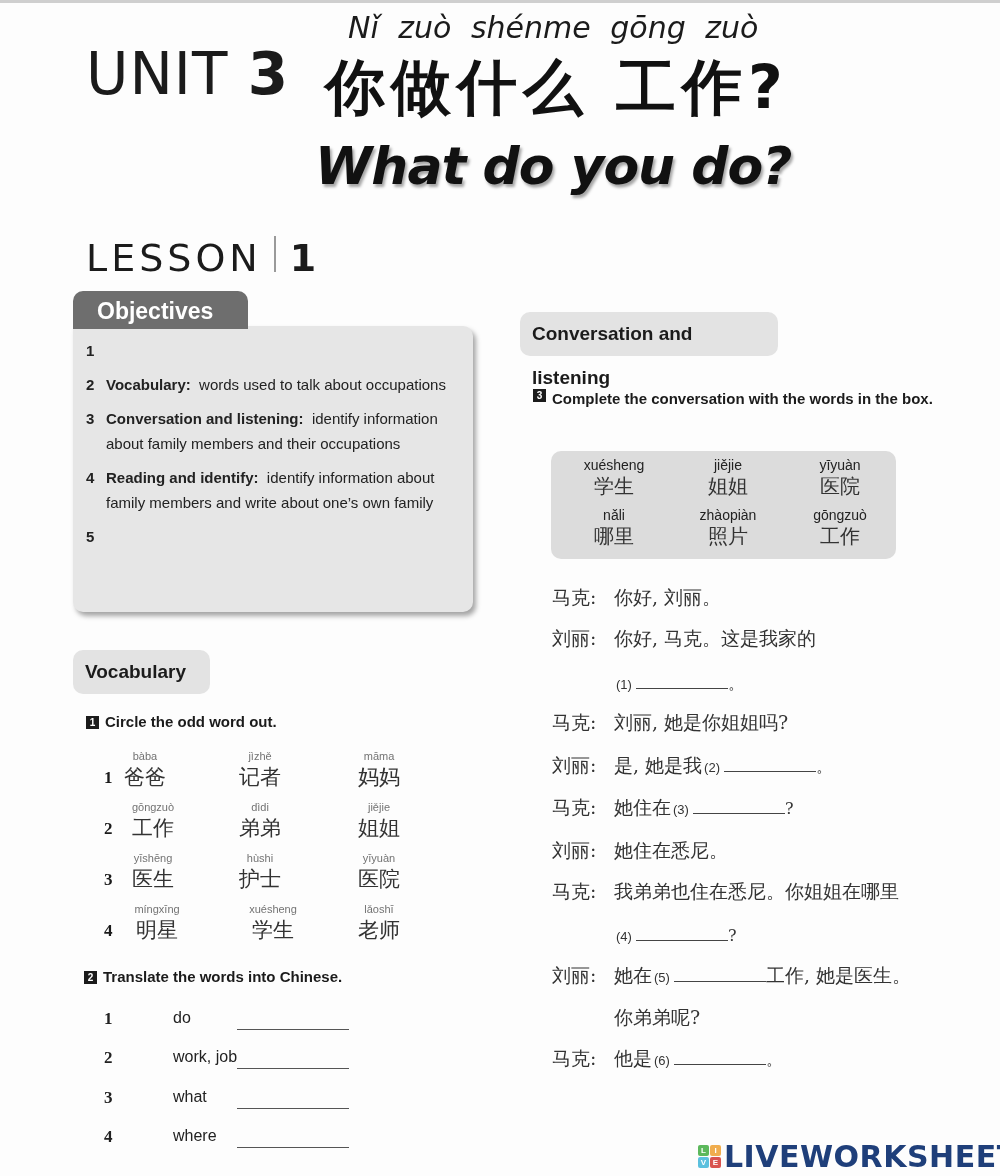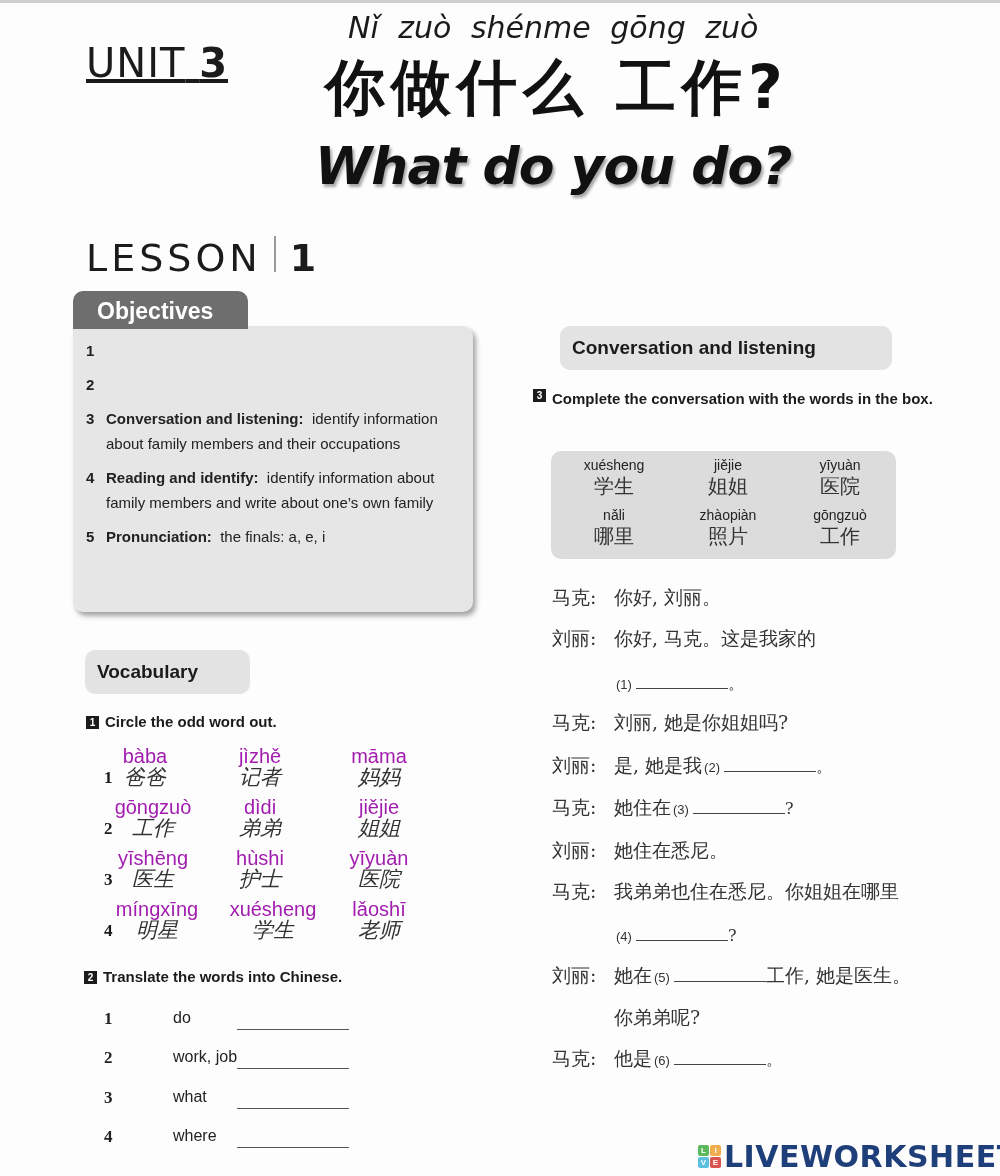"UNIT 3" .unit-label { font-size: 40px -> 58px; text-decoration: underline -> none }
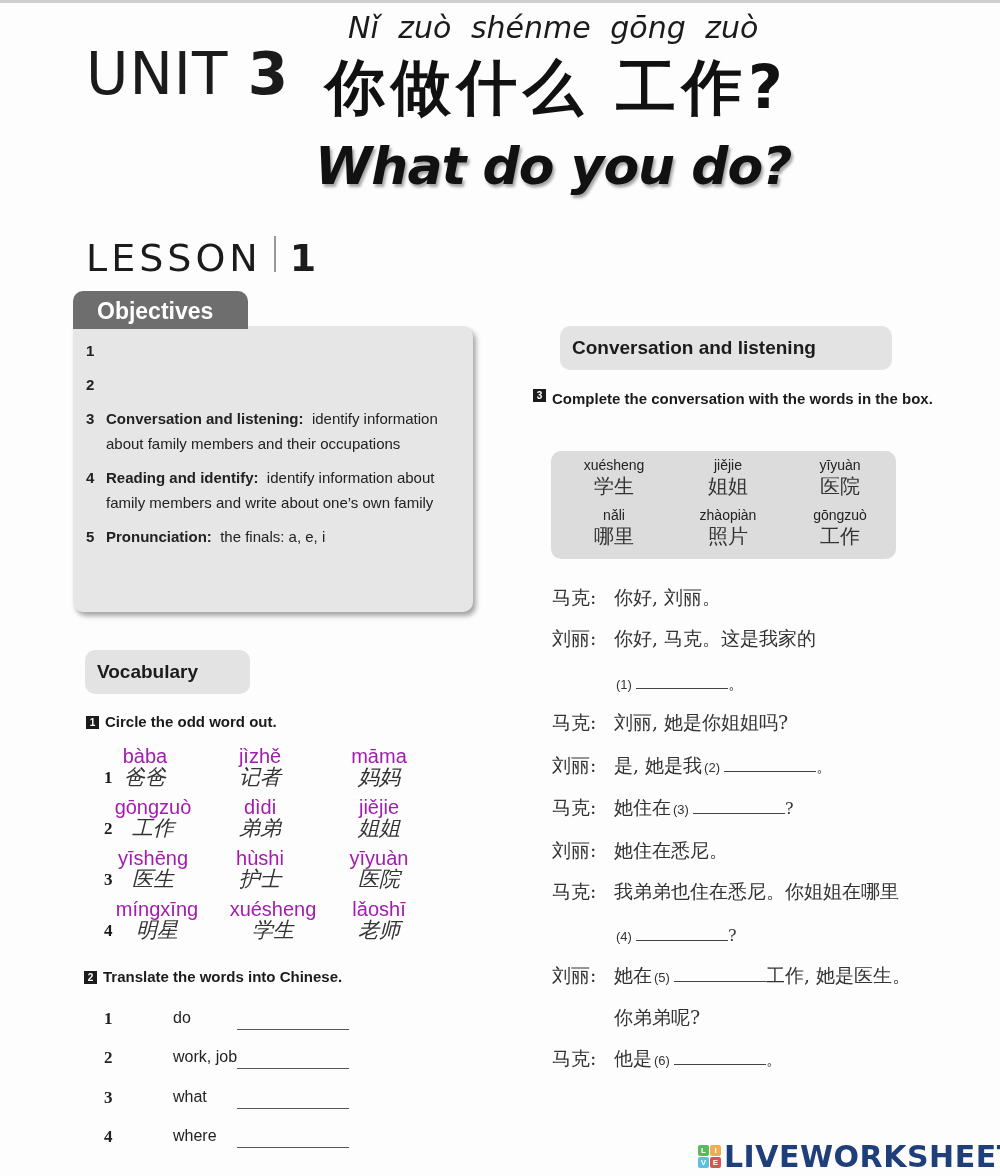"Conversation and listening" .conv-head { margin-left: 40px -> none; top: 326px -> 312px; width: 332px -> 258px }
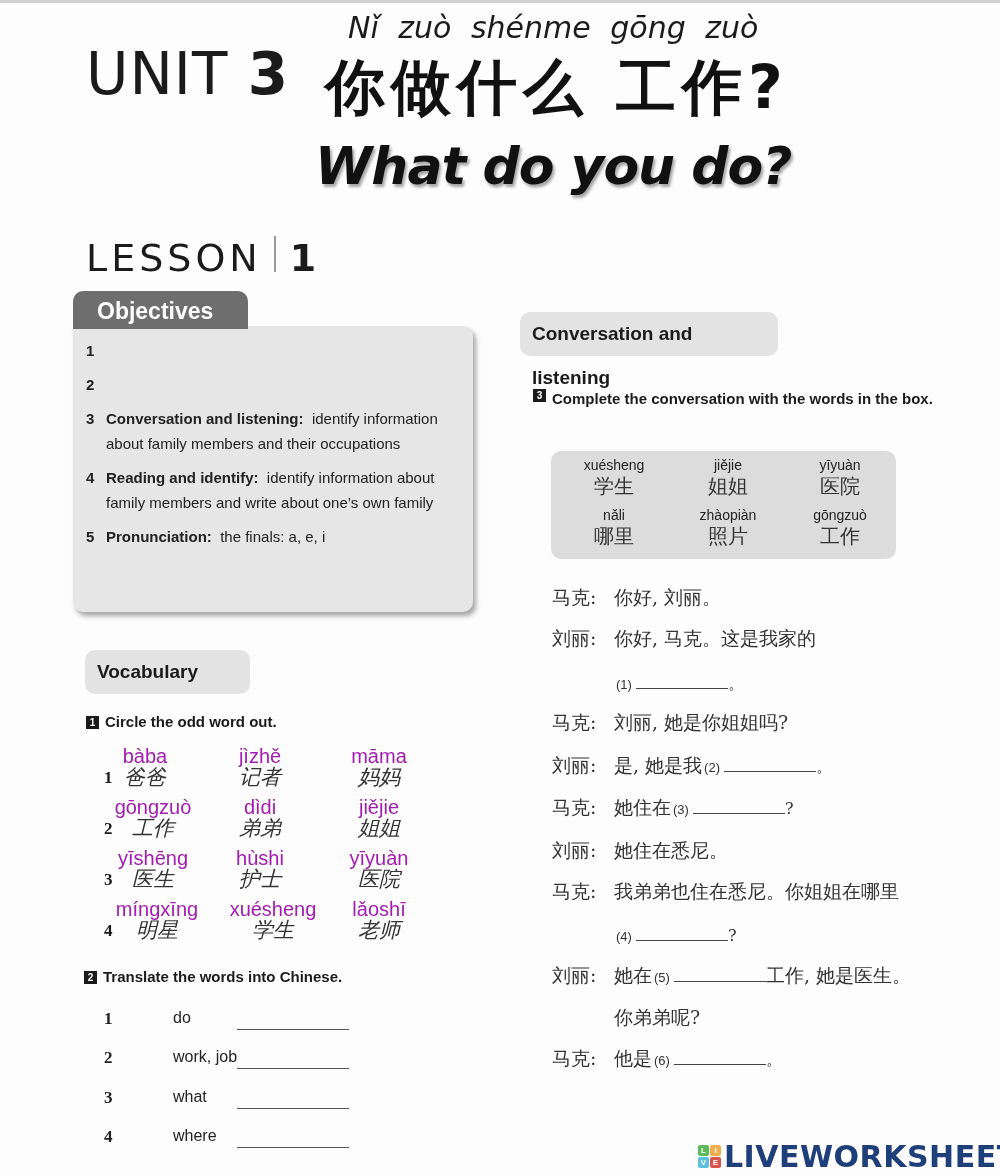"Vocabulary: words used to talk" span { html: none -> <span><b>Vocabulary:</b>&nbsp; <span>words used to talk about occupations</span></span> }
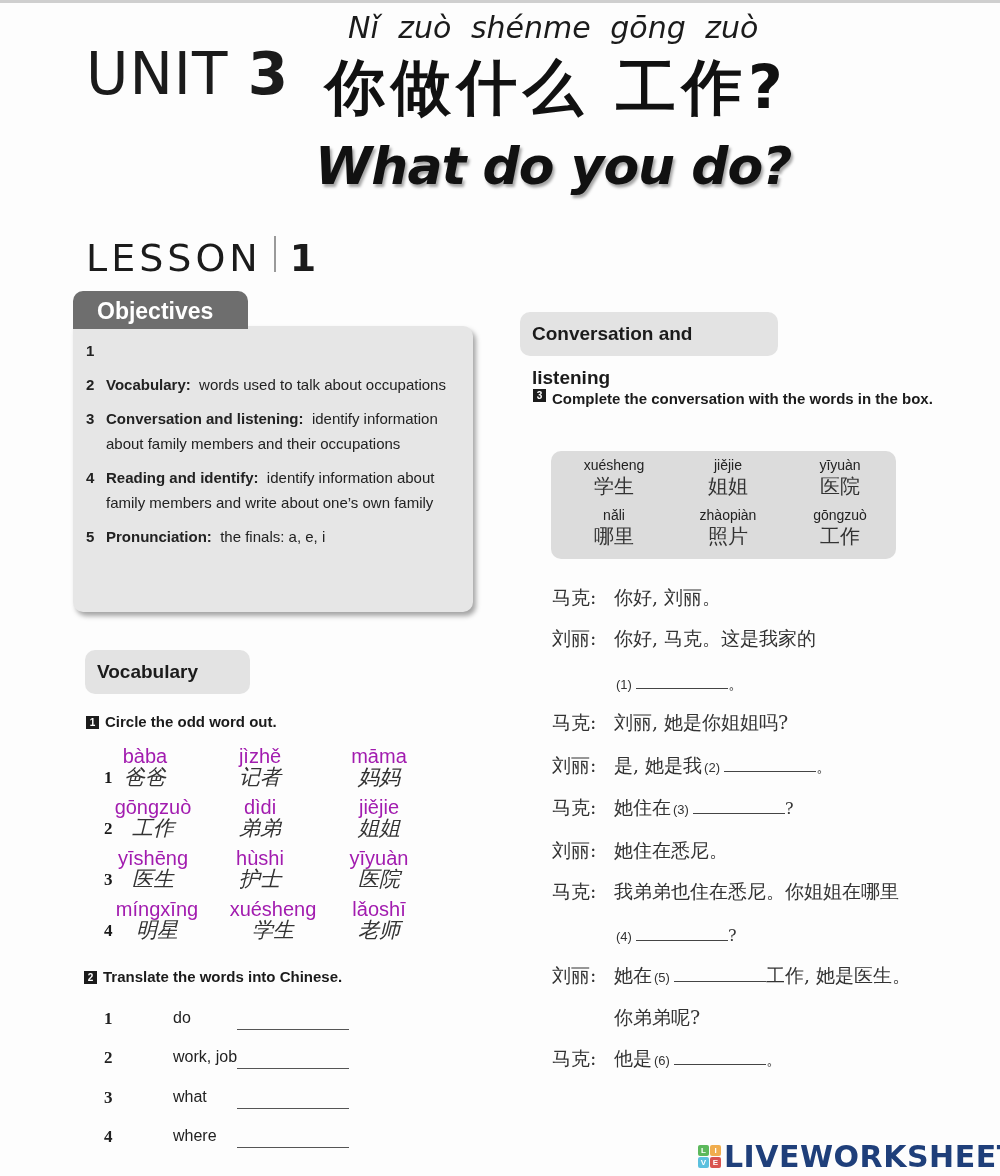"Pronunciation: the finals: a, e," span { html: <span><b>Pronunciation:</b>&nbsp; <span>the finals: a, e, i</span></span> -> none }
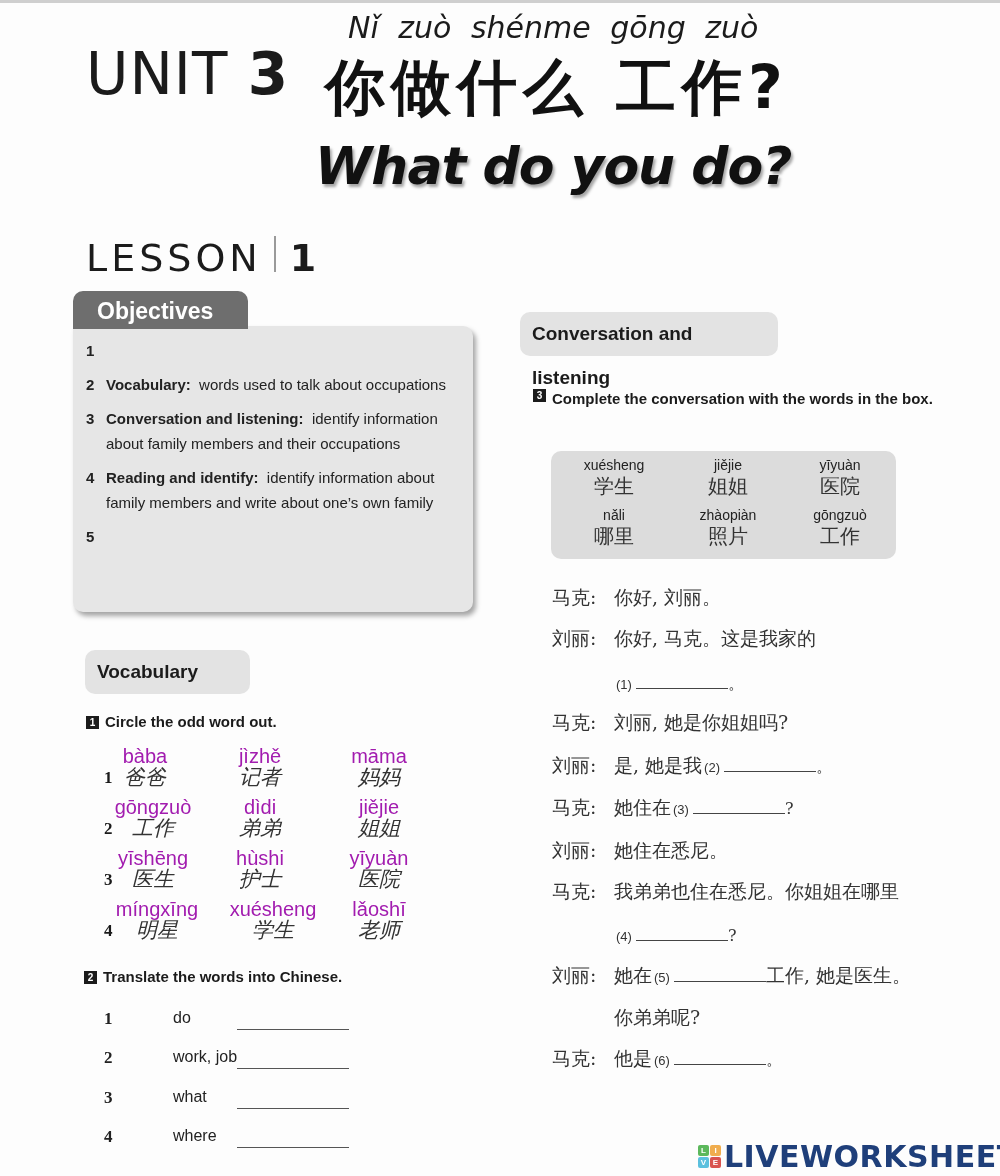"Vocabulary" .vocab-head { margin-left: 12px -> none; width: 165px -> 137px }
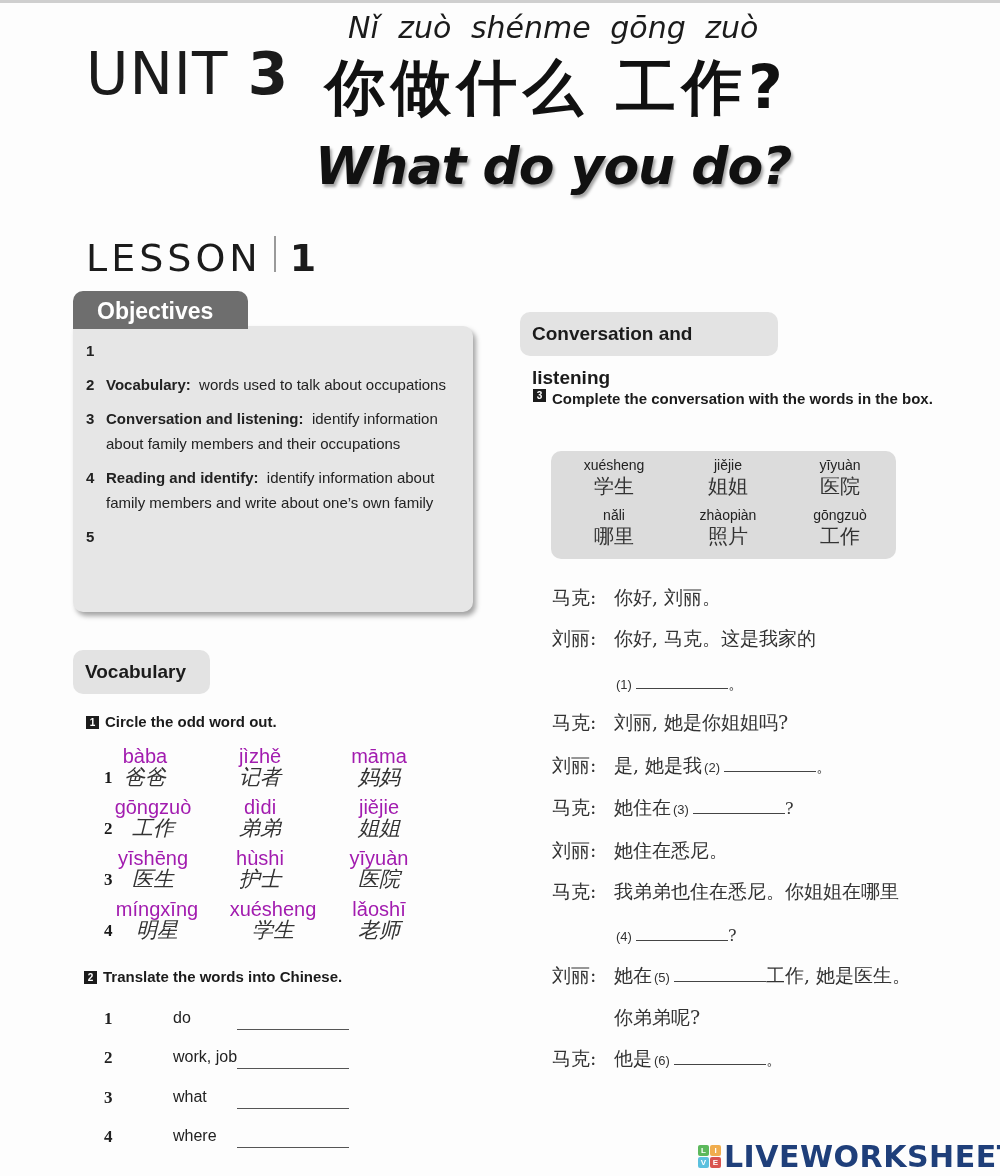"bàba" .word .py { color: #a21caf -> #737373; font-size: 20px -> 11px }
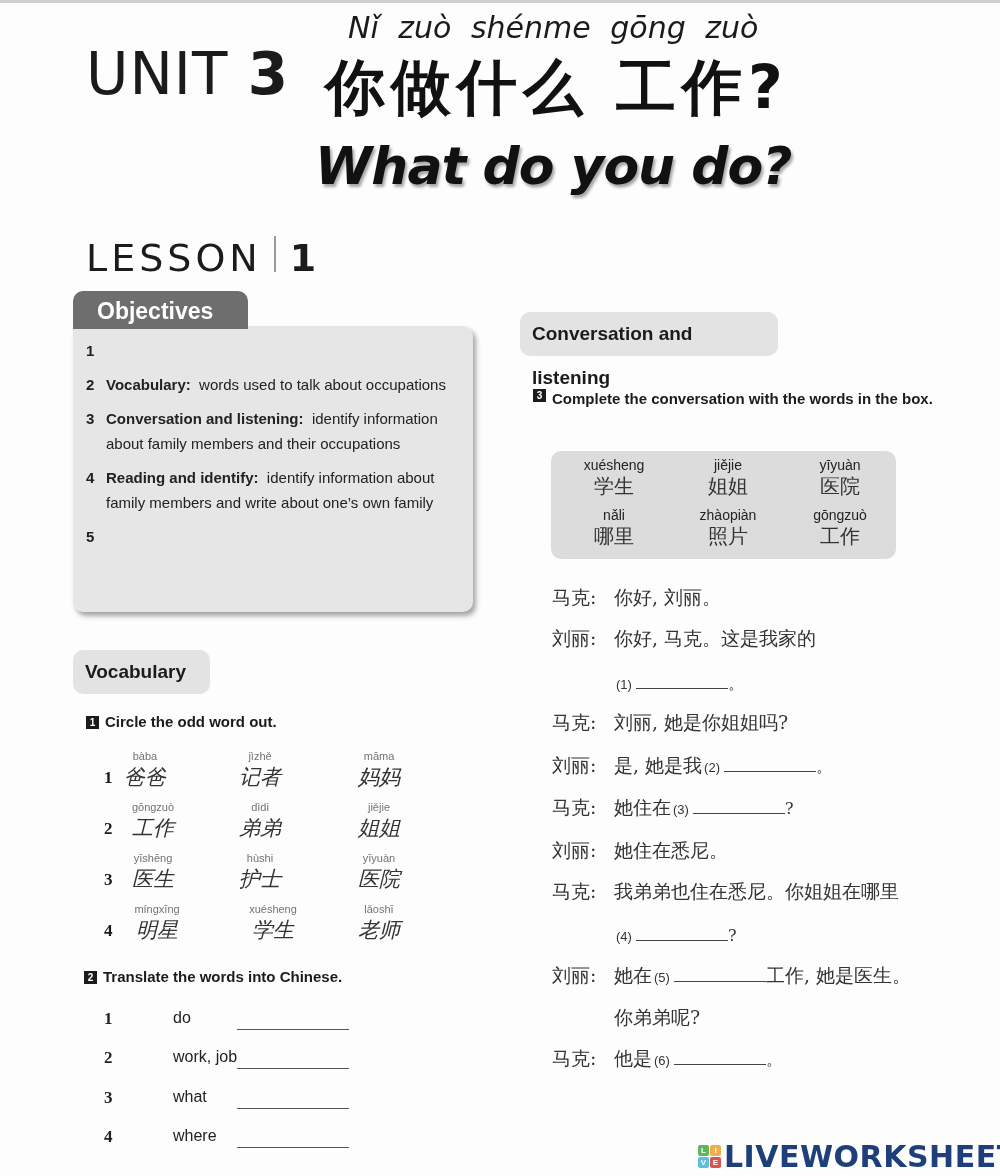"爸爸" .word .hz { font-style: italic -> none }
